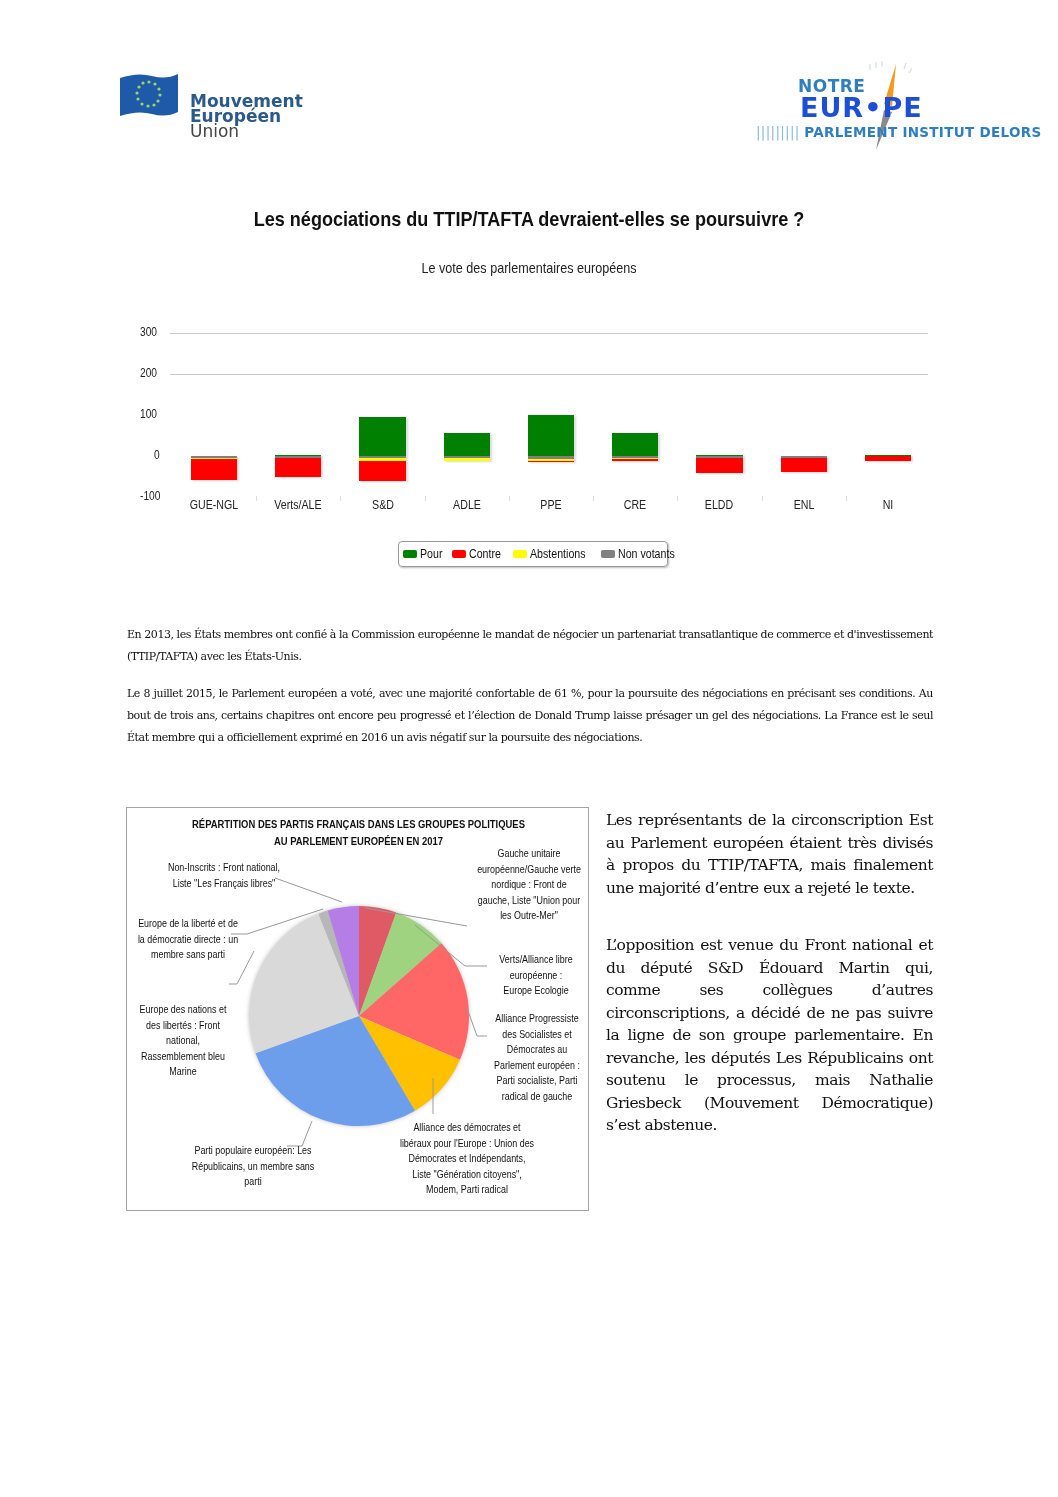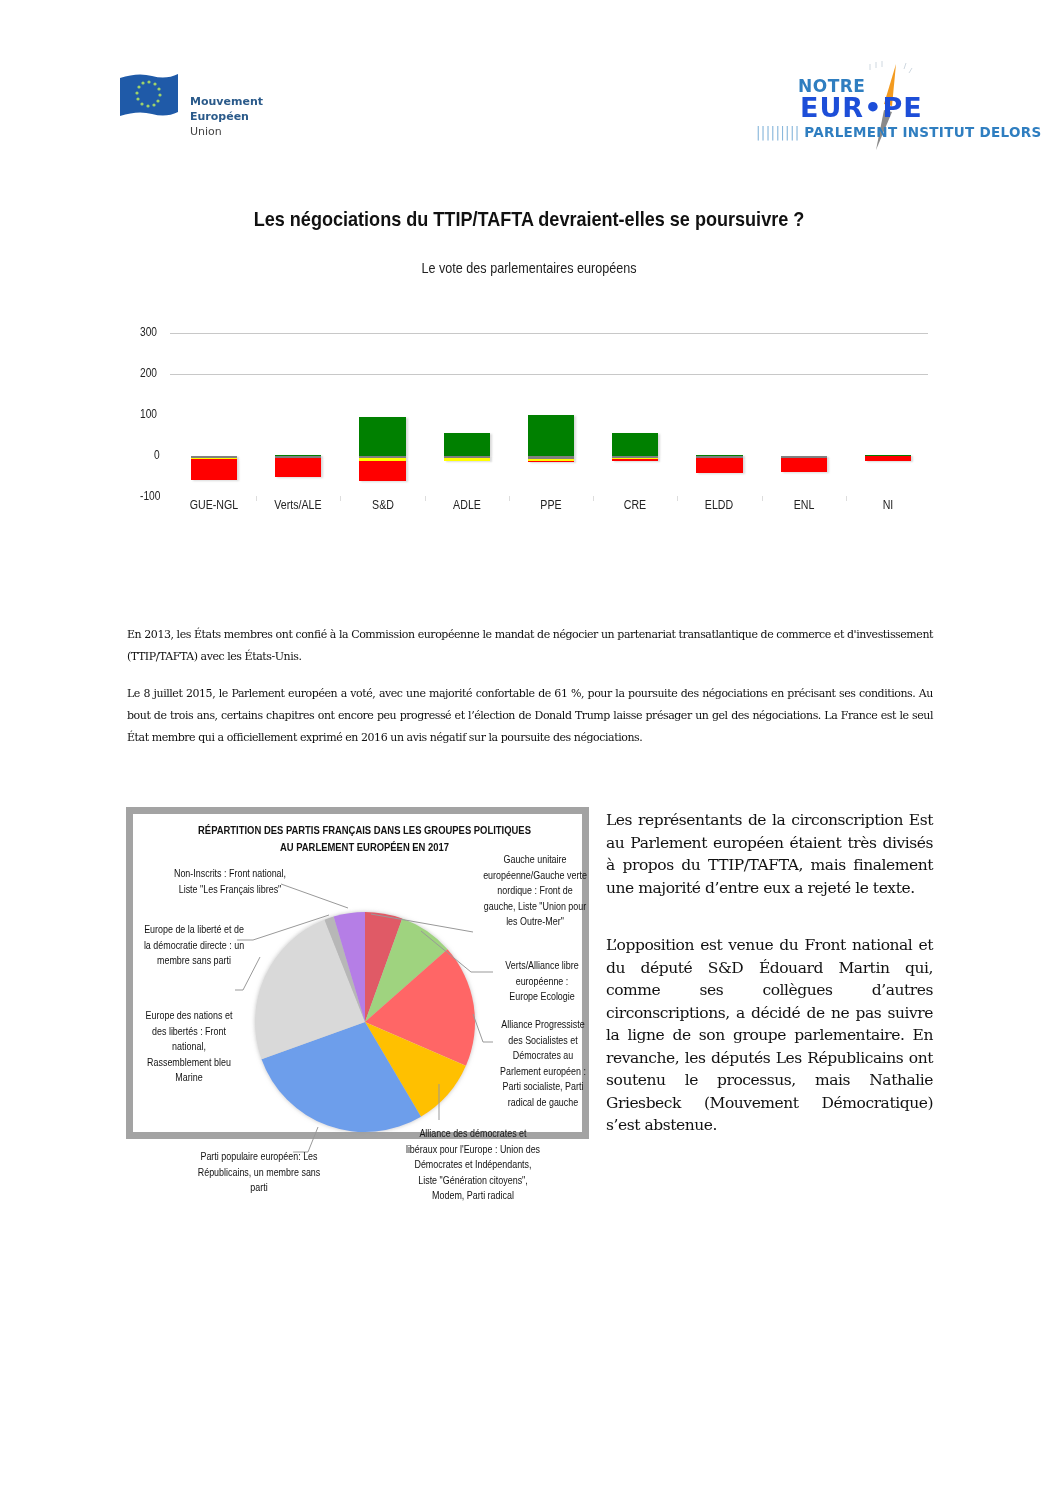"Mouvement" #logo-me .txt { font-size: 11px -> 17px }
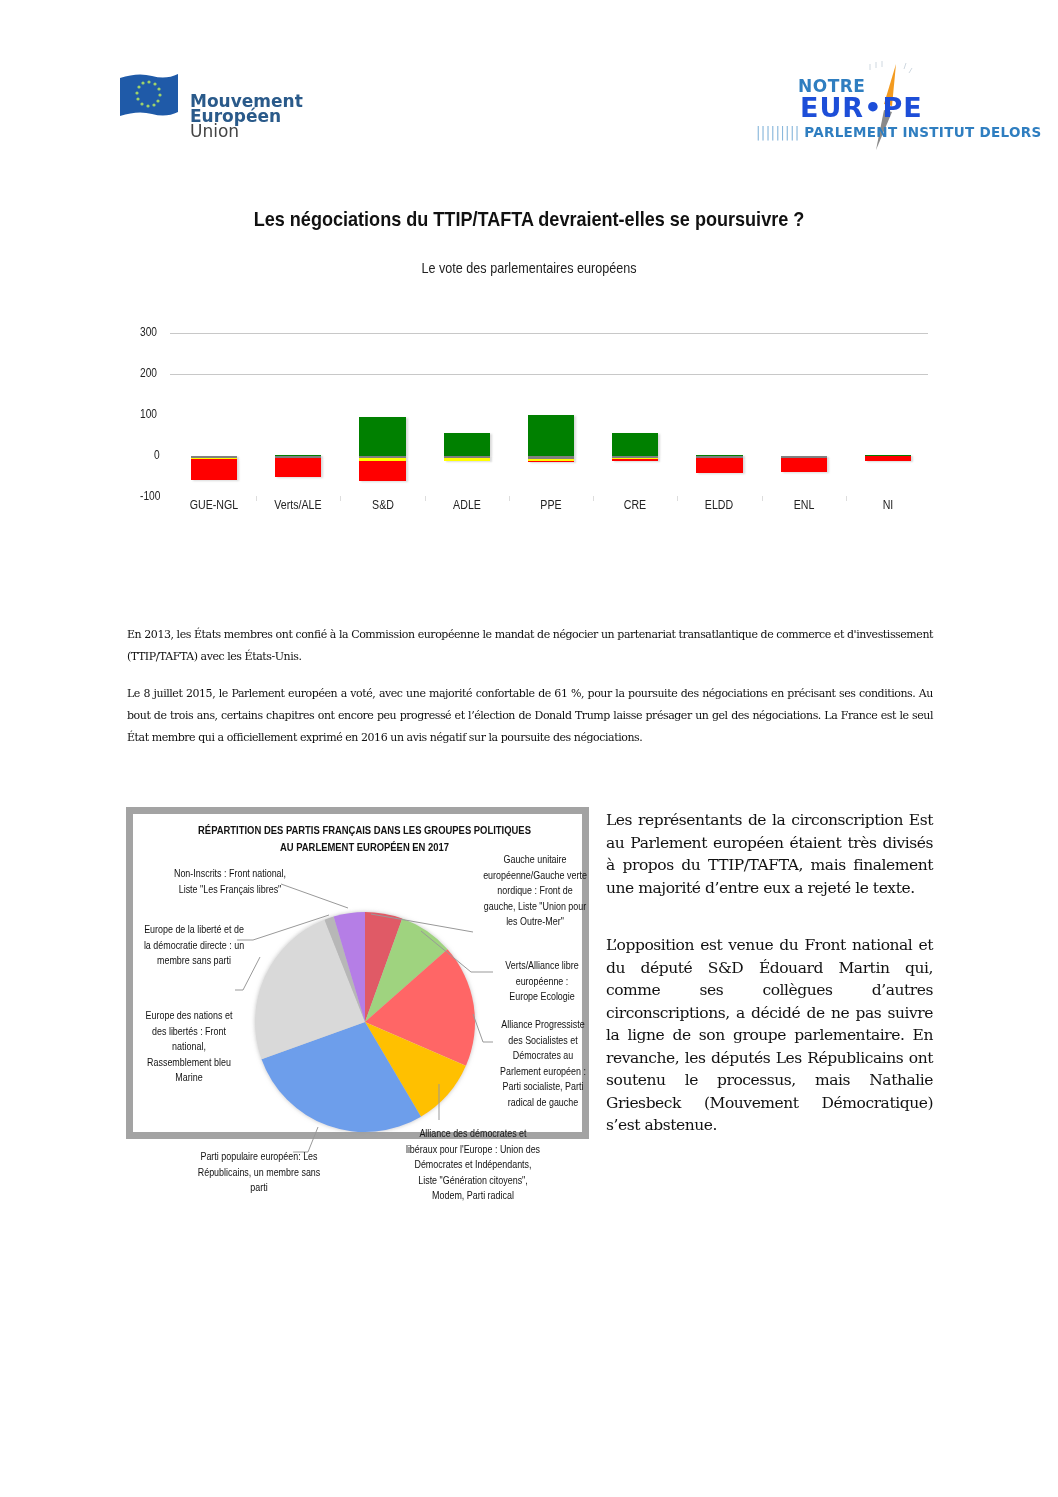"Pour" div { html: none -> <div> <div> <span></span> <span>Pour</span> </div> <div> <span></span> <span>Contre</span> </div> <div> <span></span> <span>Abstentions</span> </div> <div> <span></span> <span>Non votants</span> </div> </div> }
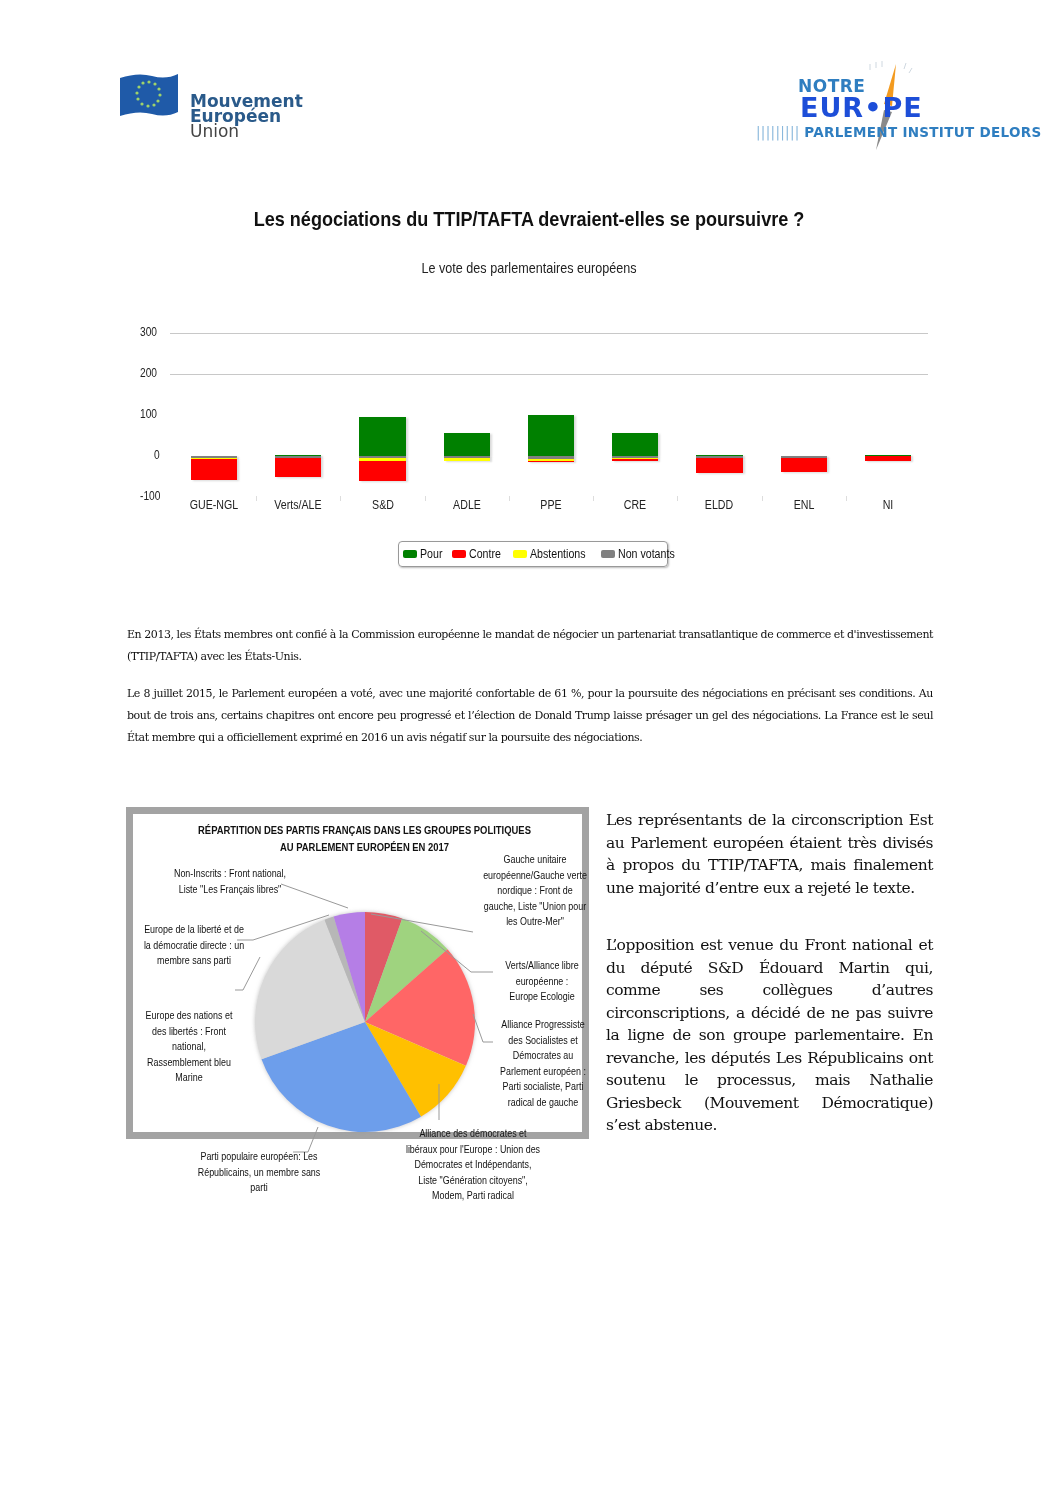"RÉPARTITION DES PARTIS FRANÇAIS DANS" #pie-figure { border: 7px solid #a3a3a3 -> 1px solid #a3a3a3; height: 332px -> 404px }
